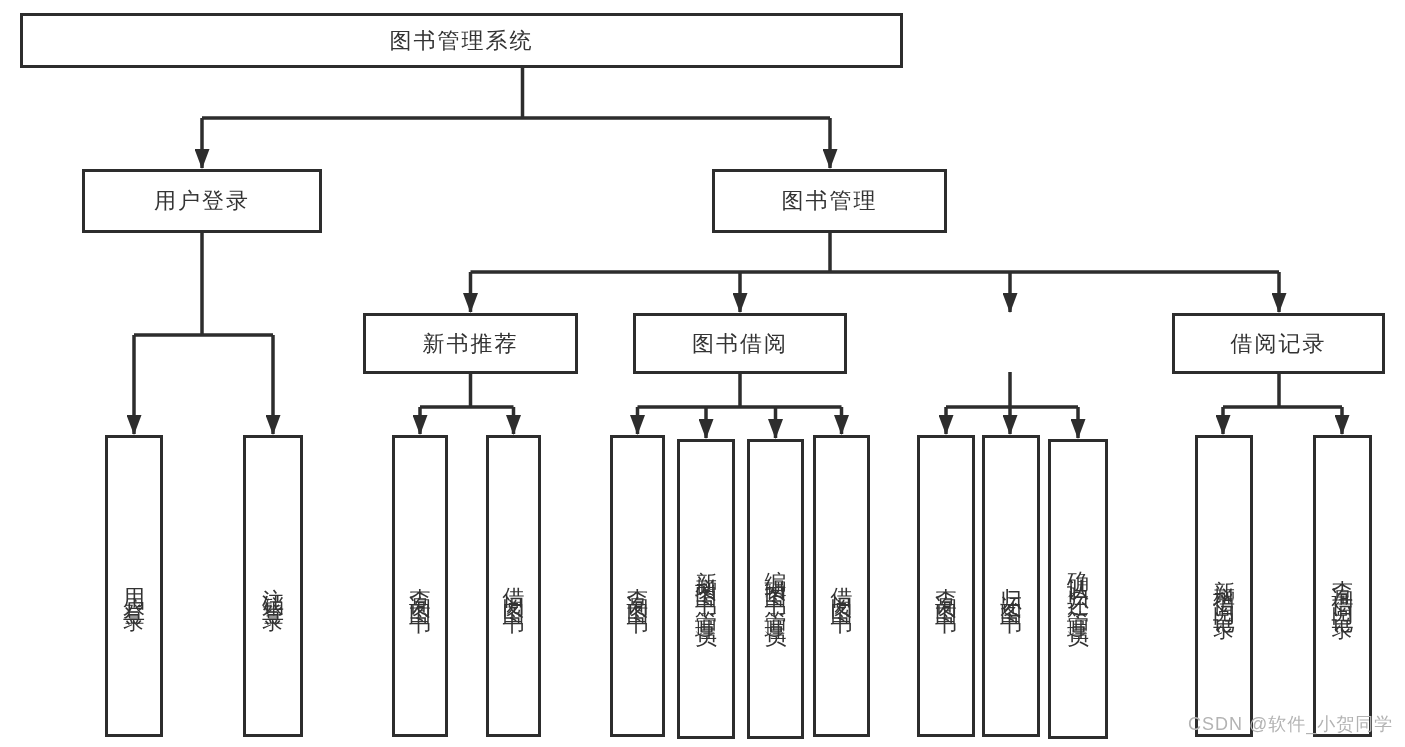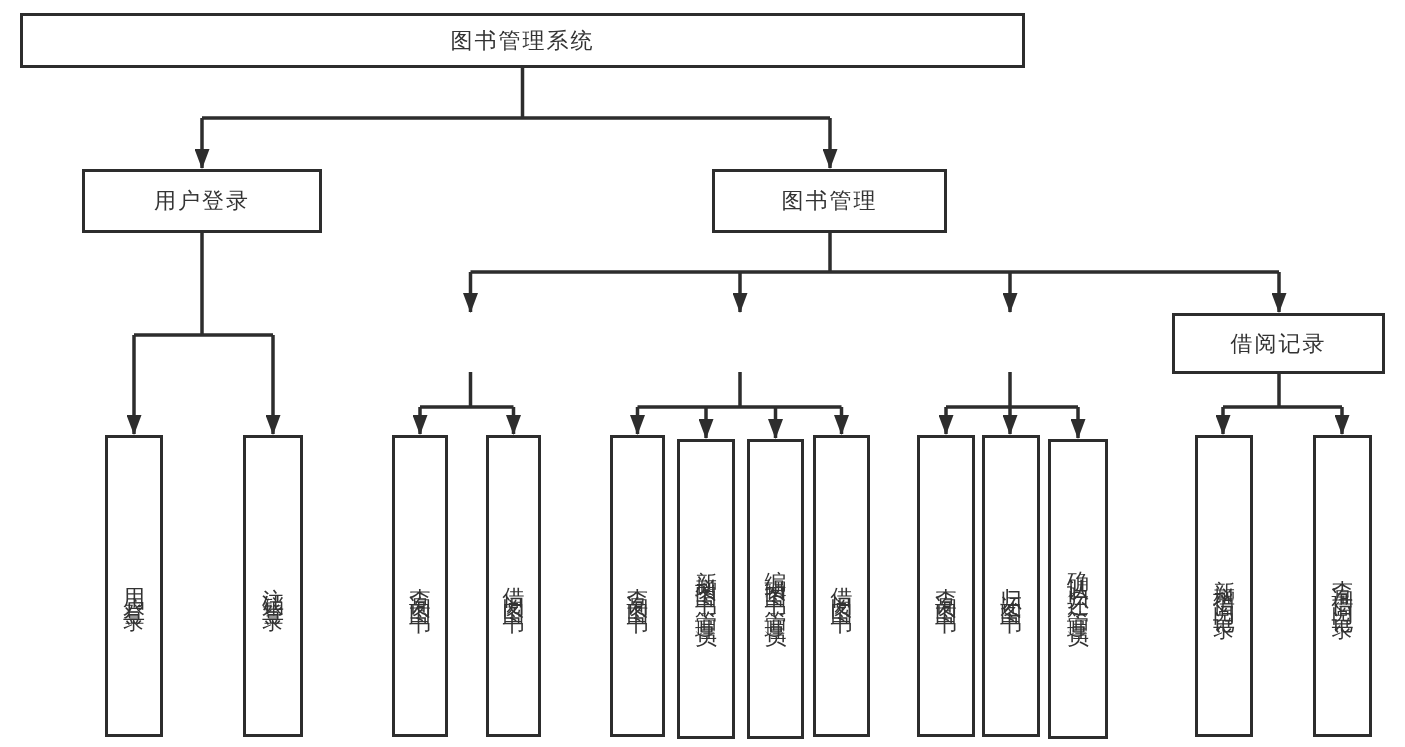"图书管理系统" div.node { width: 1005px -> 883px }
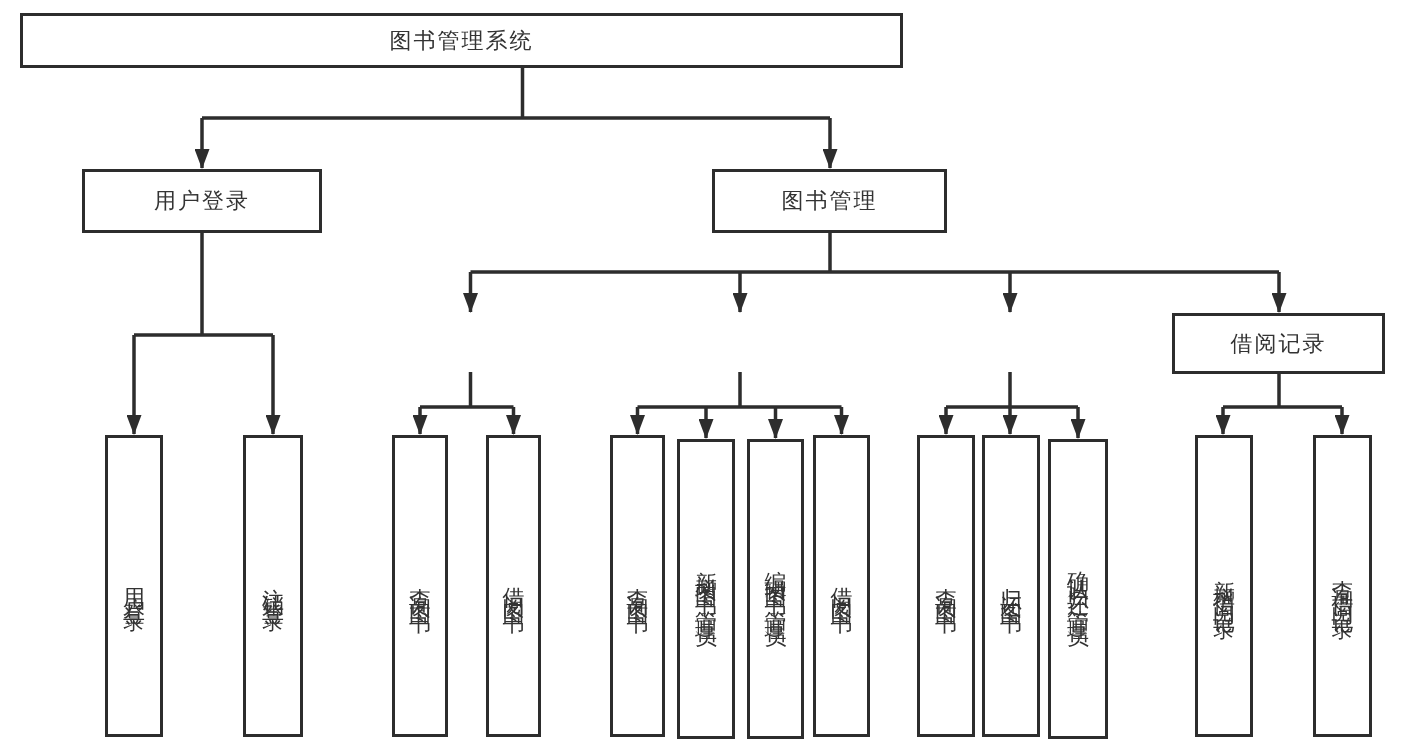"新书推荐" div.node { html: none -> <div> <span>新书推荐</span> </div> }
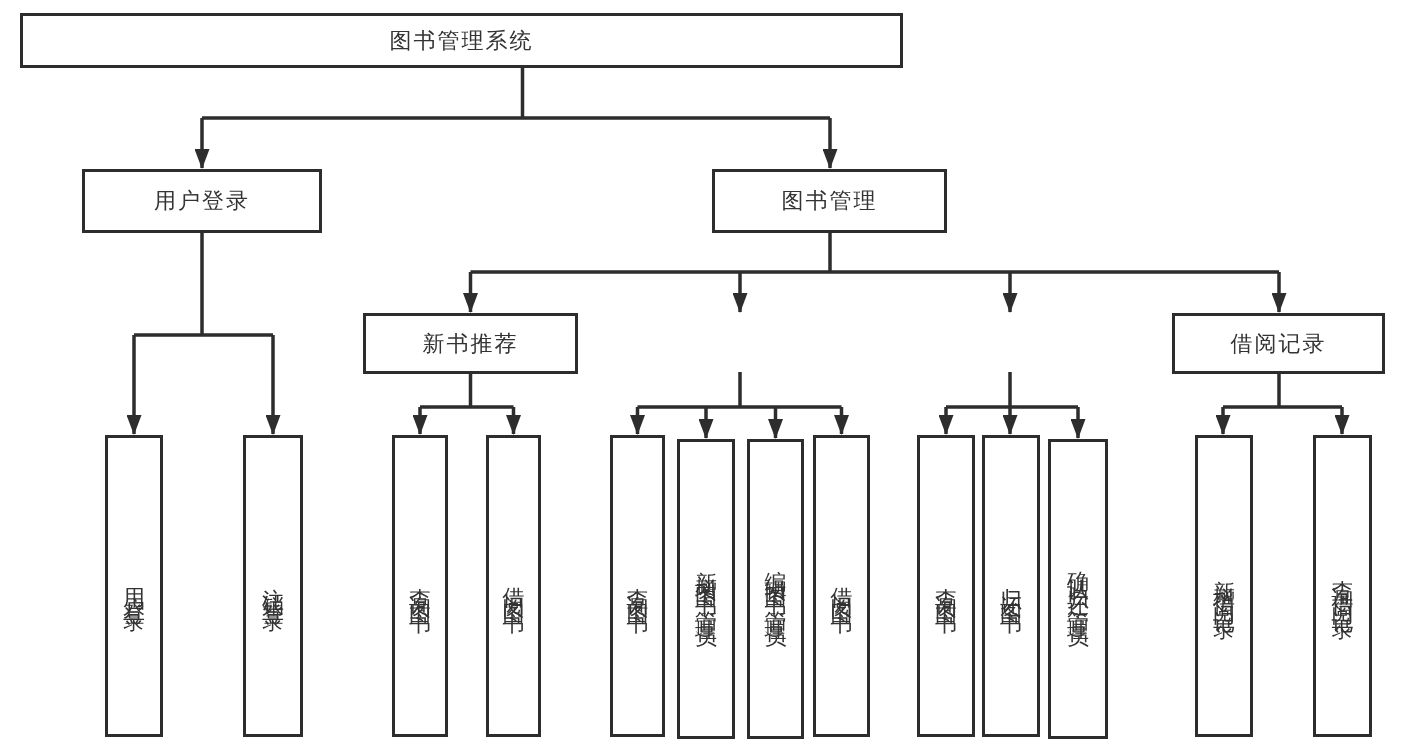"图书借阅" div.node { html: none -> <div> <span>图书借阅</span> </div> }
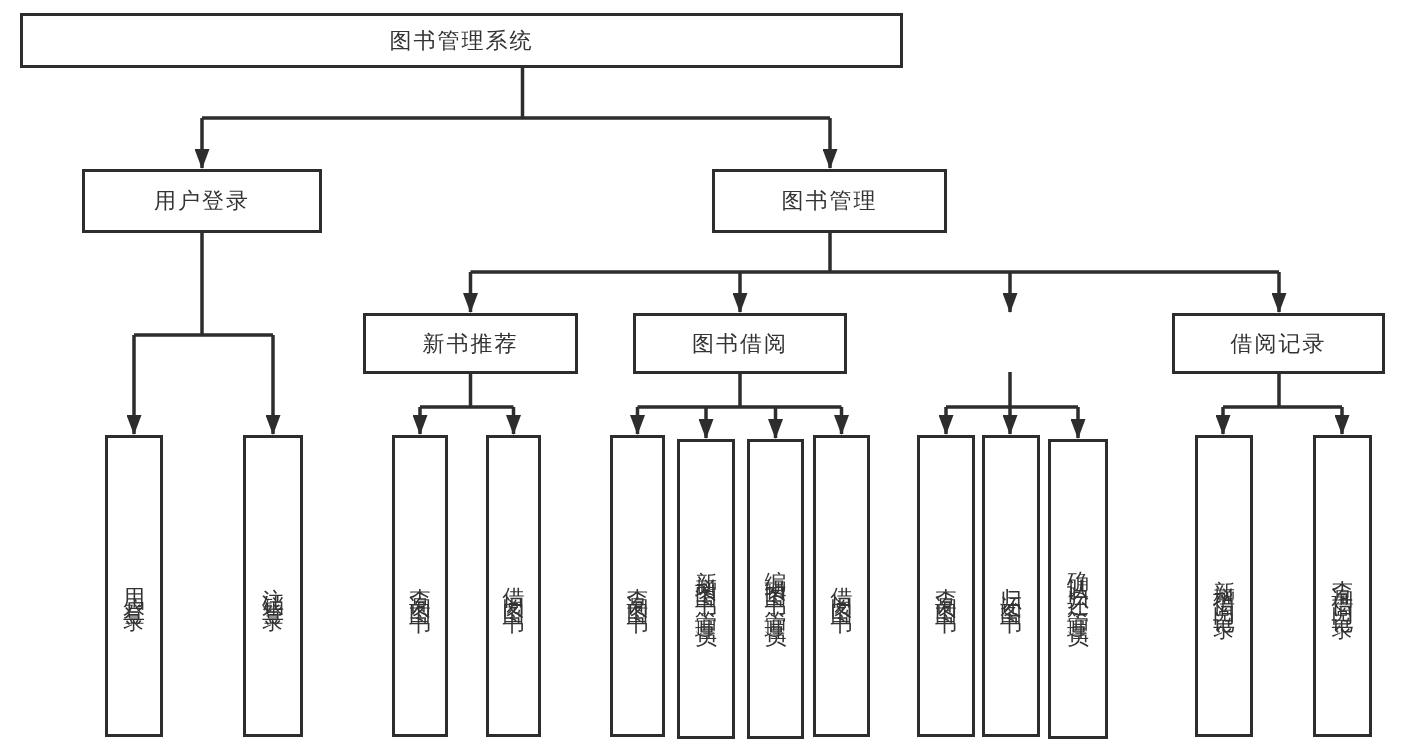"CSDN @软件_小贺同学" div.watermark { html: none -> <div>CSDN @软件_小贺同学</div> }
